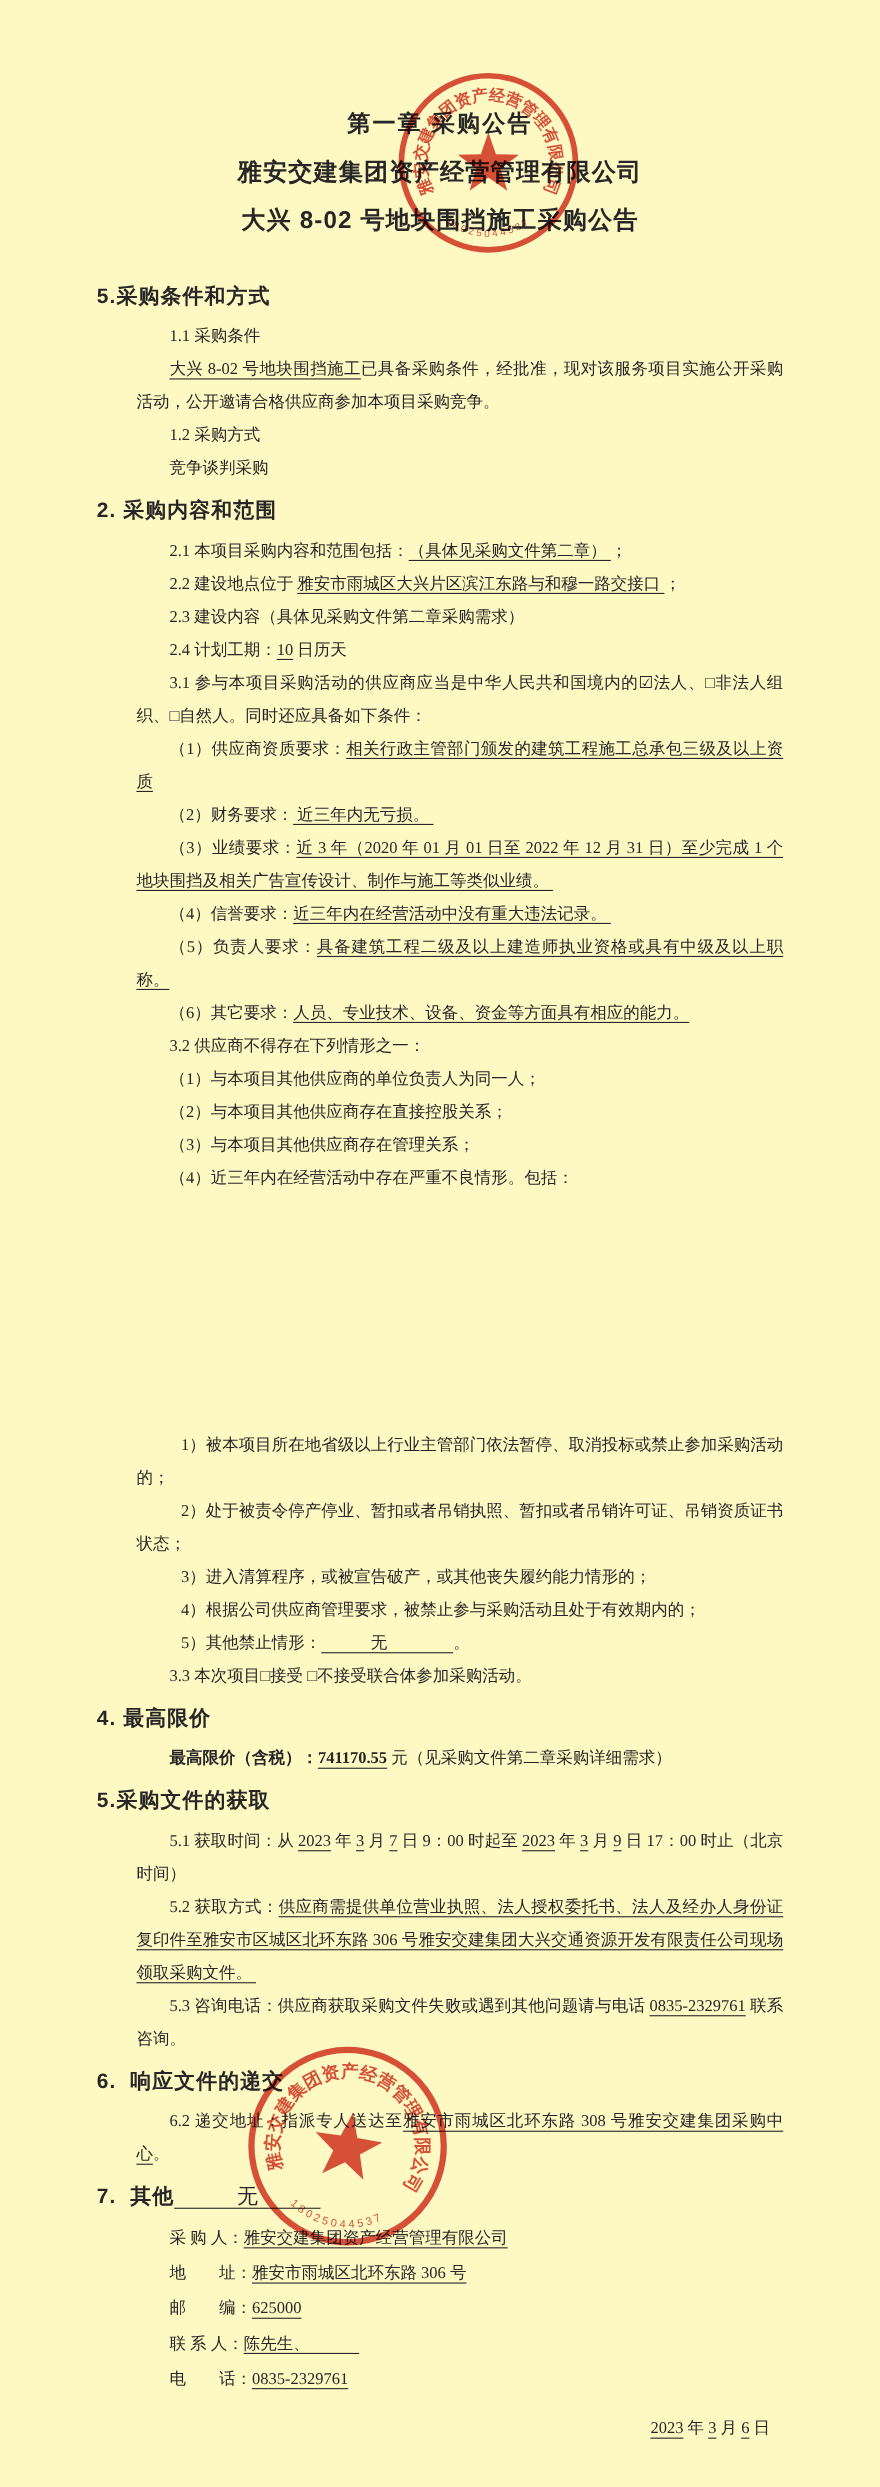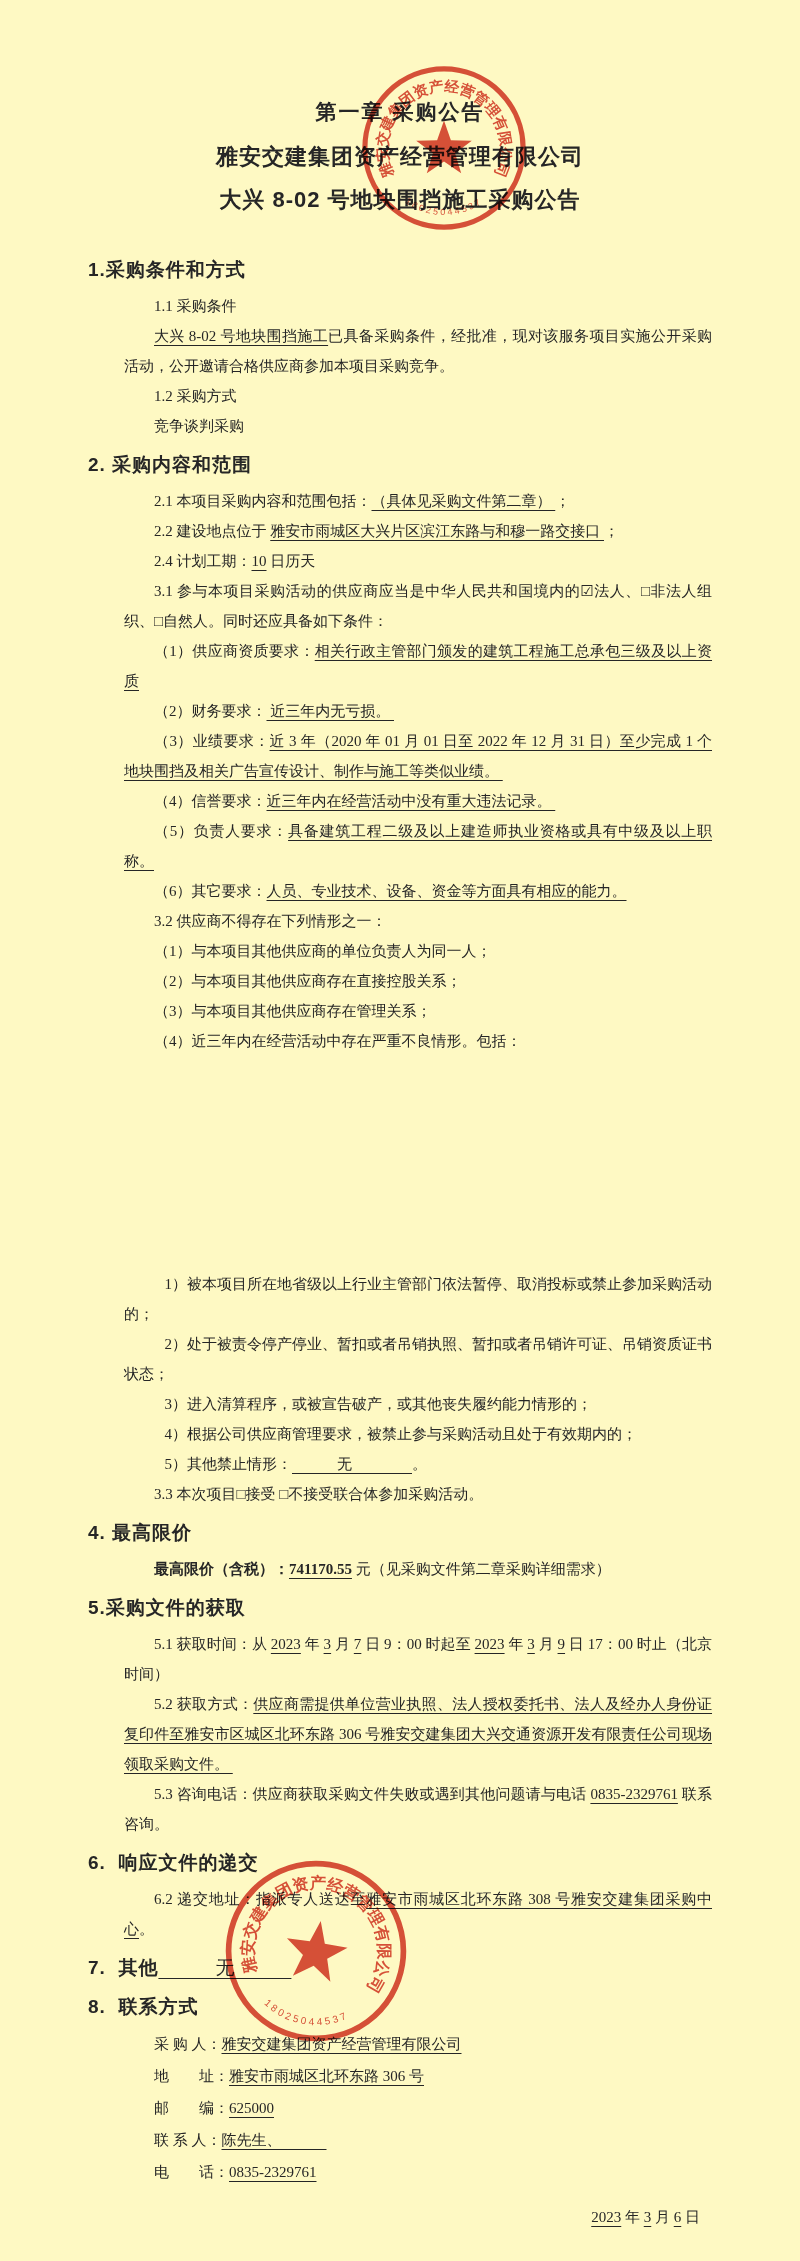"1.采购条件和方式" span.b { text: 1 -> 5 }
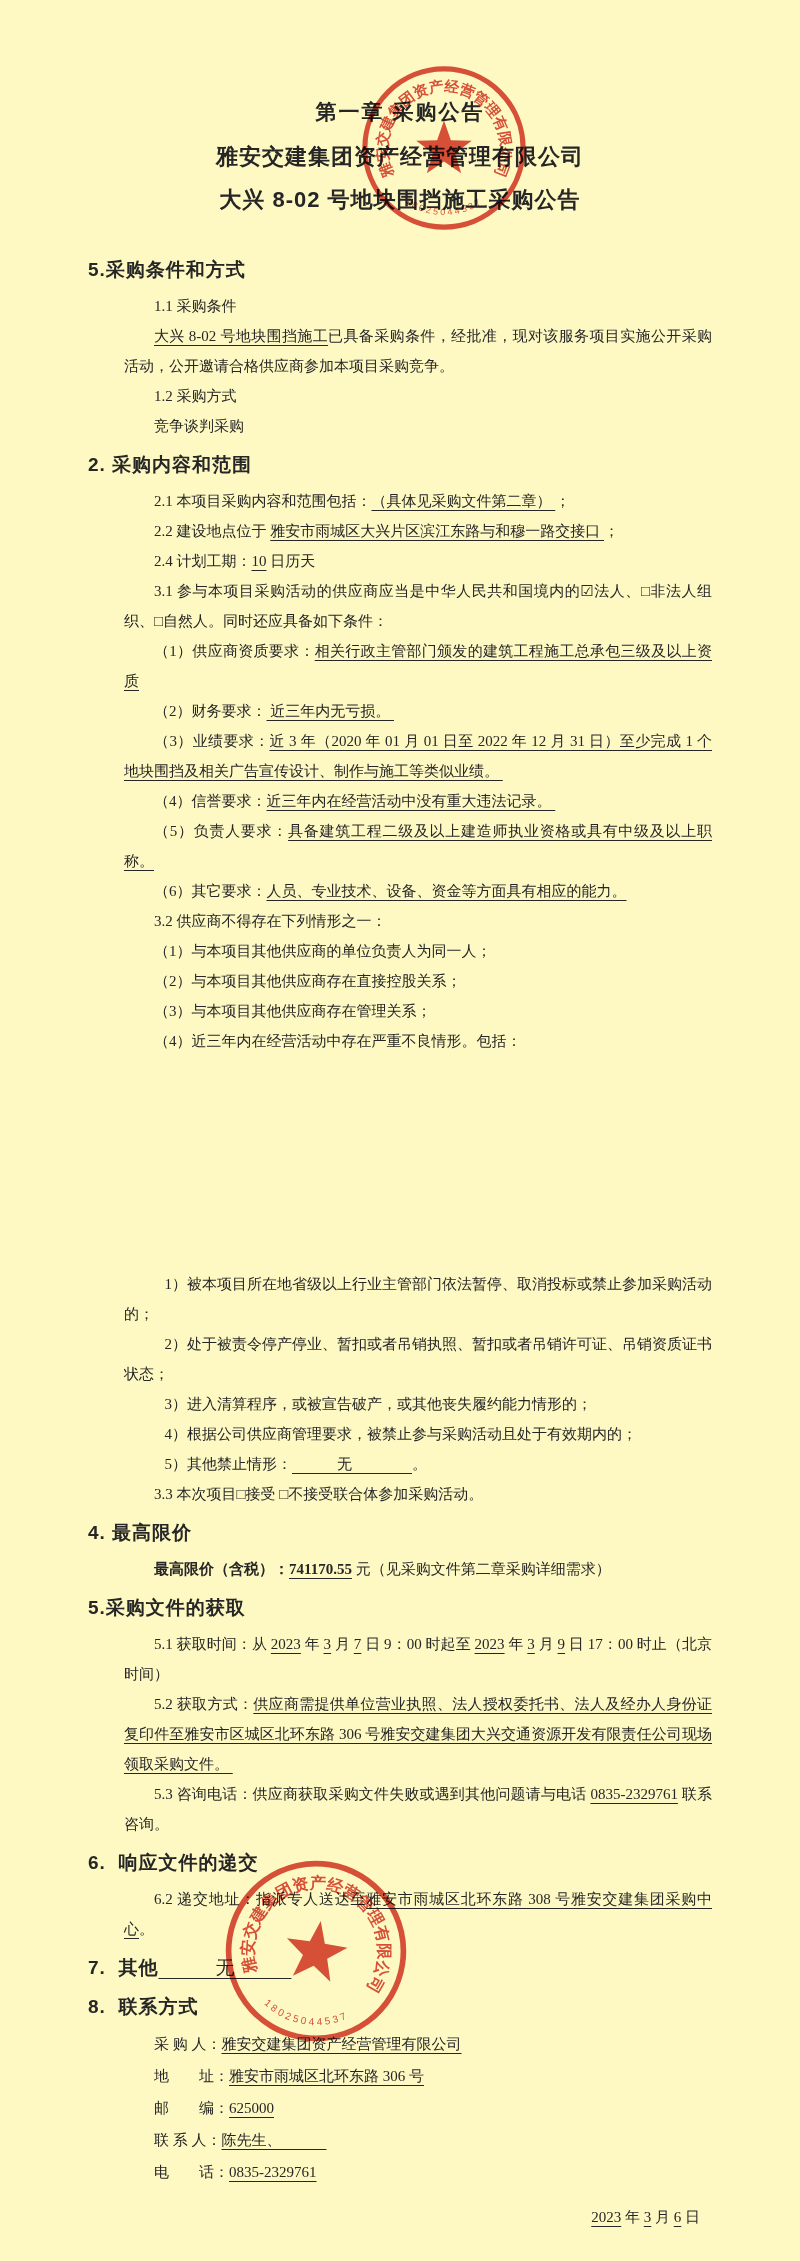"2.3 建设内容（具体见采购文件第二章采购需求）" div.line { html: none -> <div><span>2.3 建设内容（具体见采购文件第二章采购需求）</span></div> }
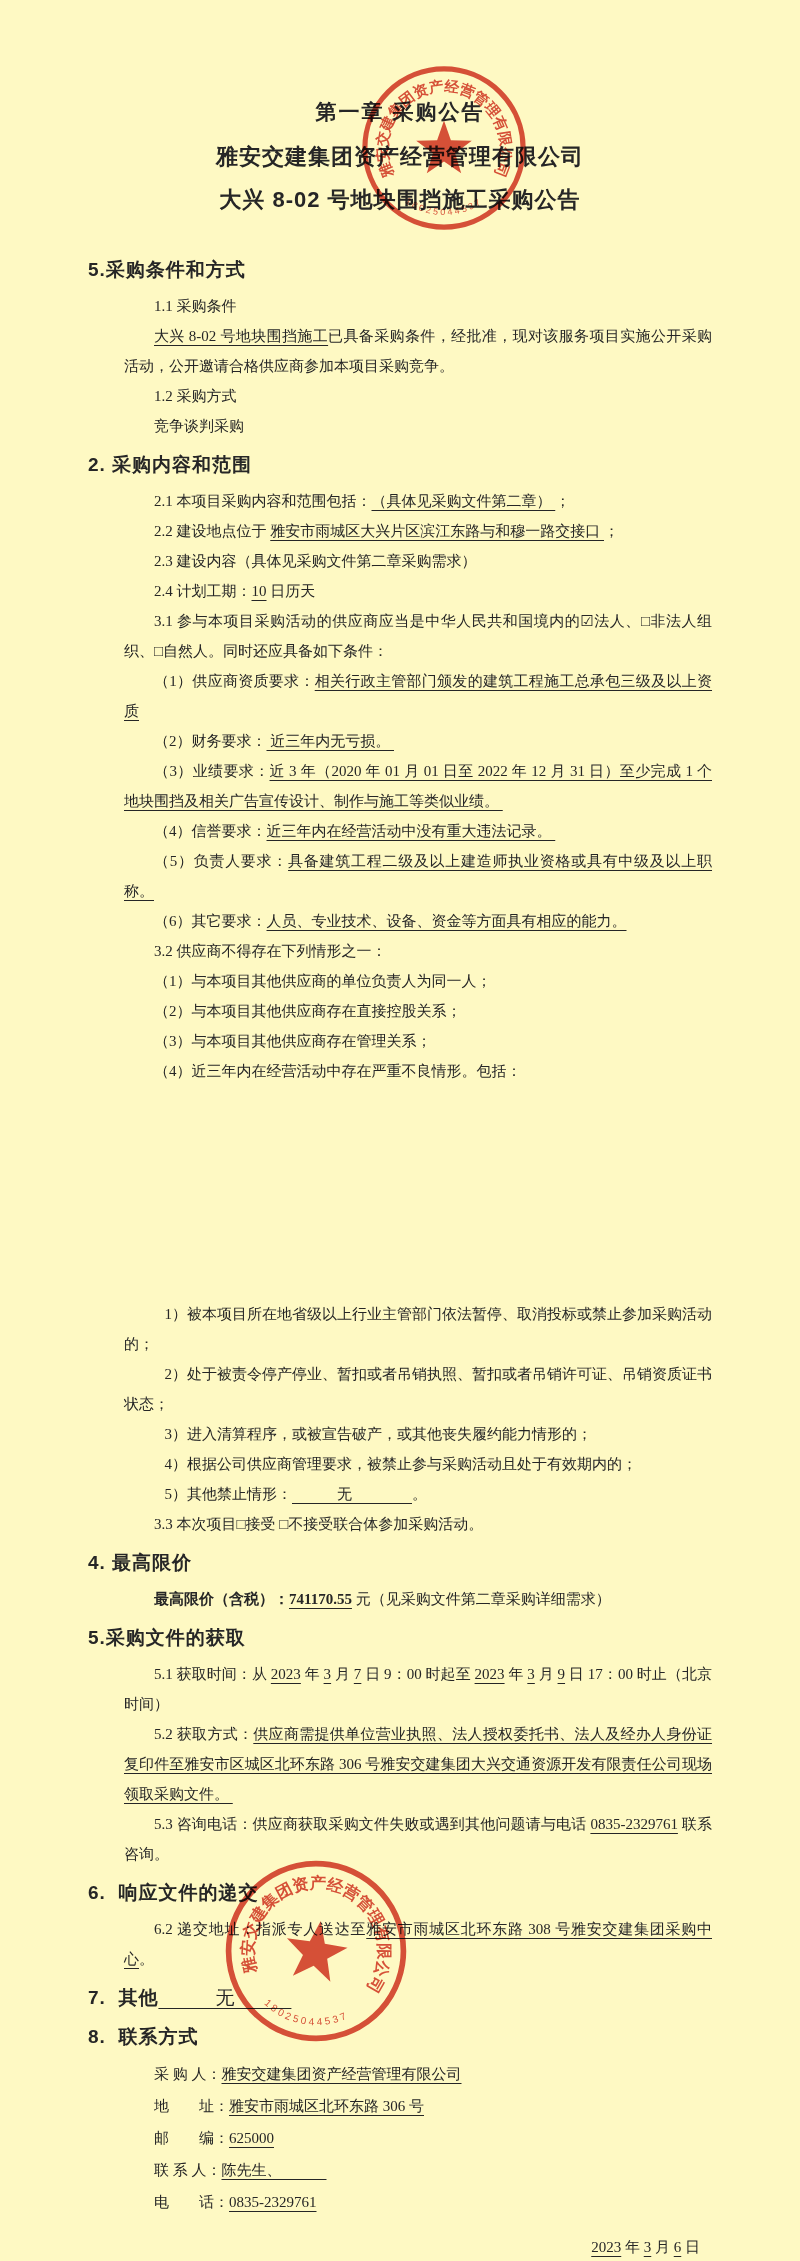"8. 联系方式" div.line { html: <div><span>8. 联系方式</span></div> -> none }
